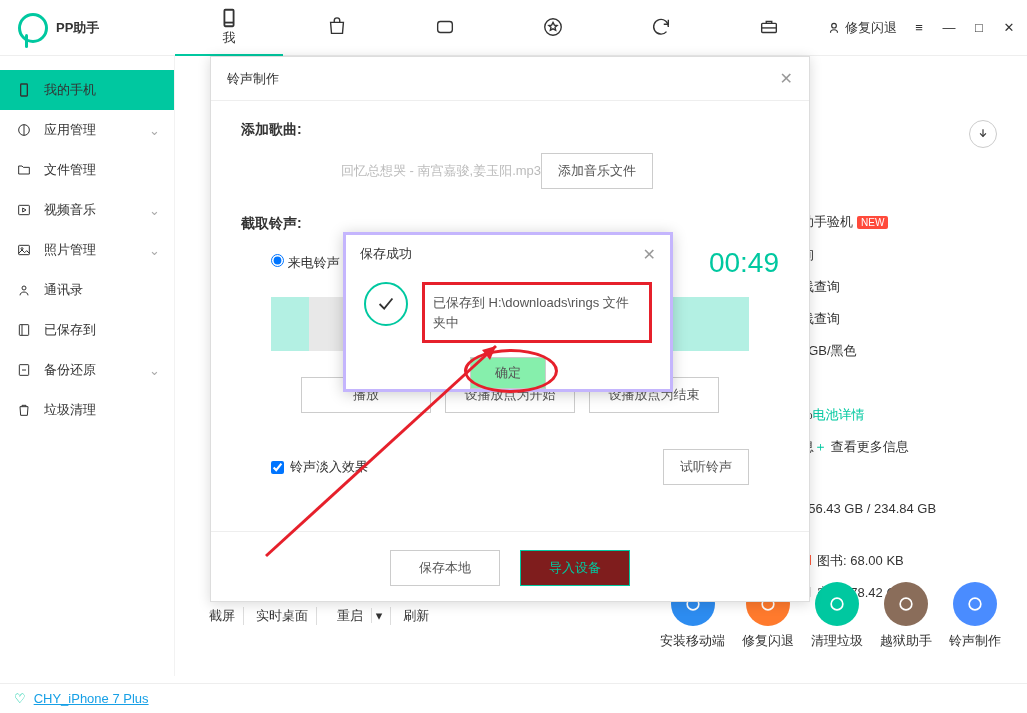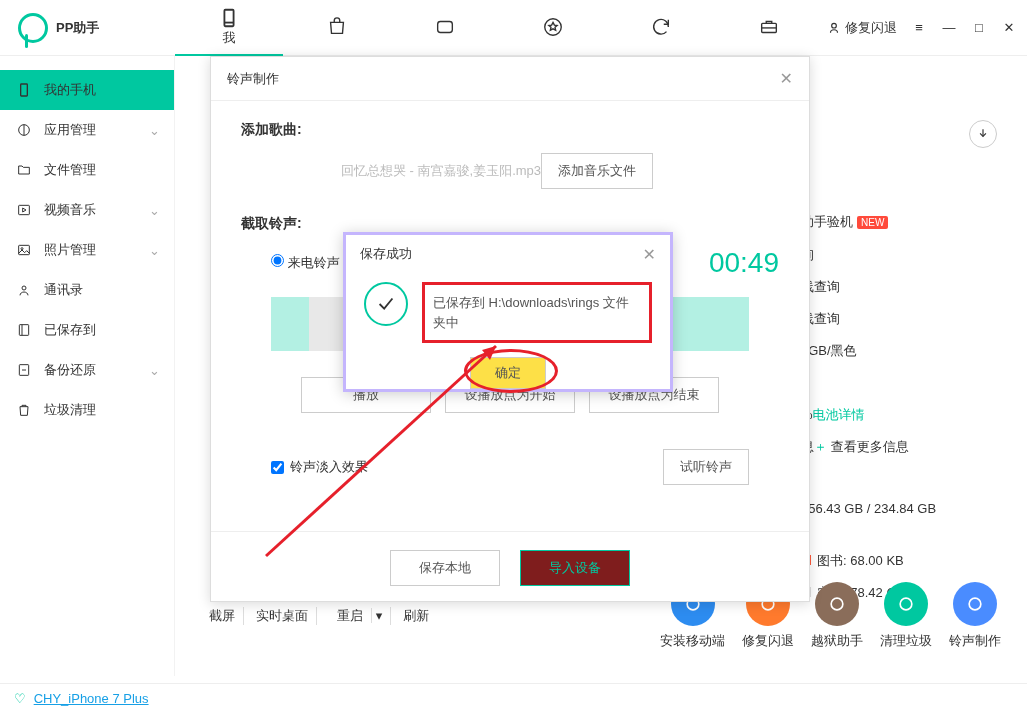"确定" .okbtn { background: #fde047 -> #86efac }
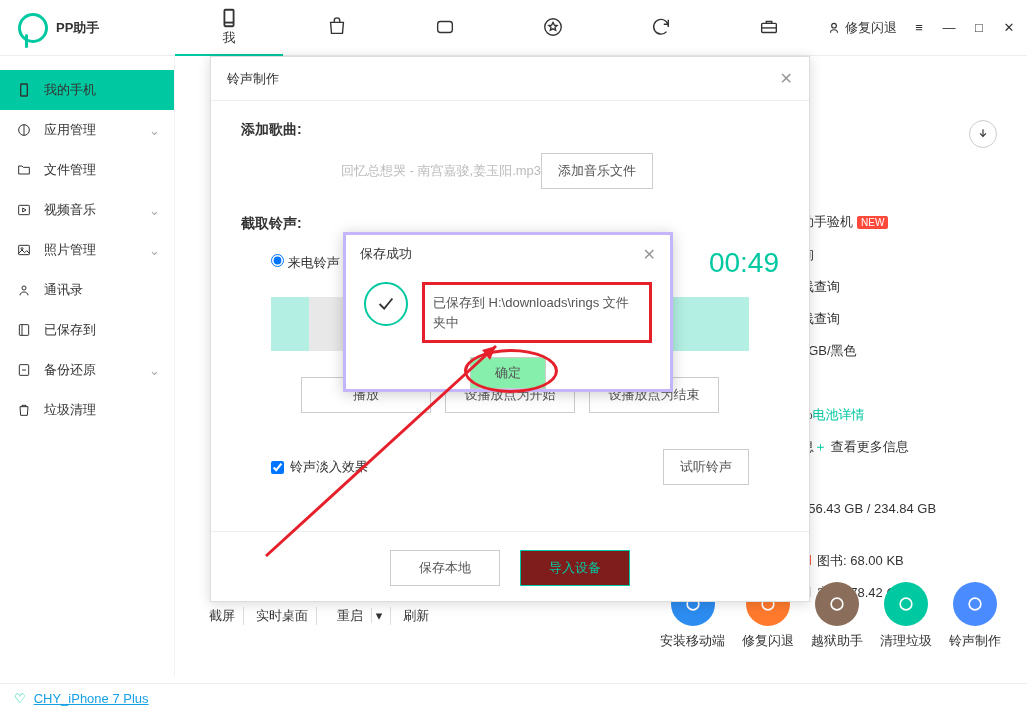"越狱助手" div.sc-ic { order: before "清理垃圾" -> after "清理垃圾" }
